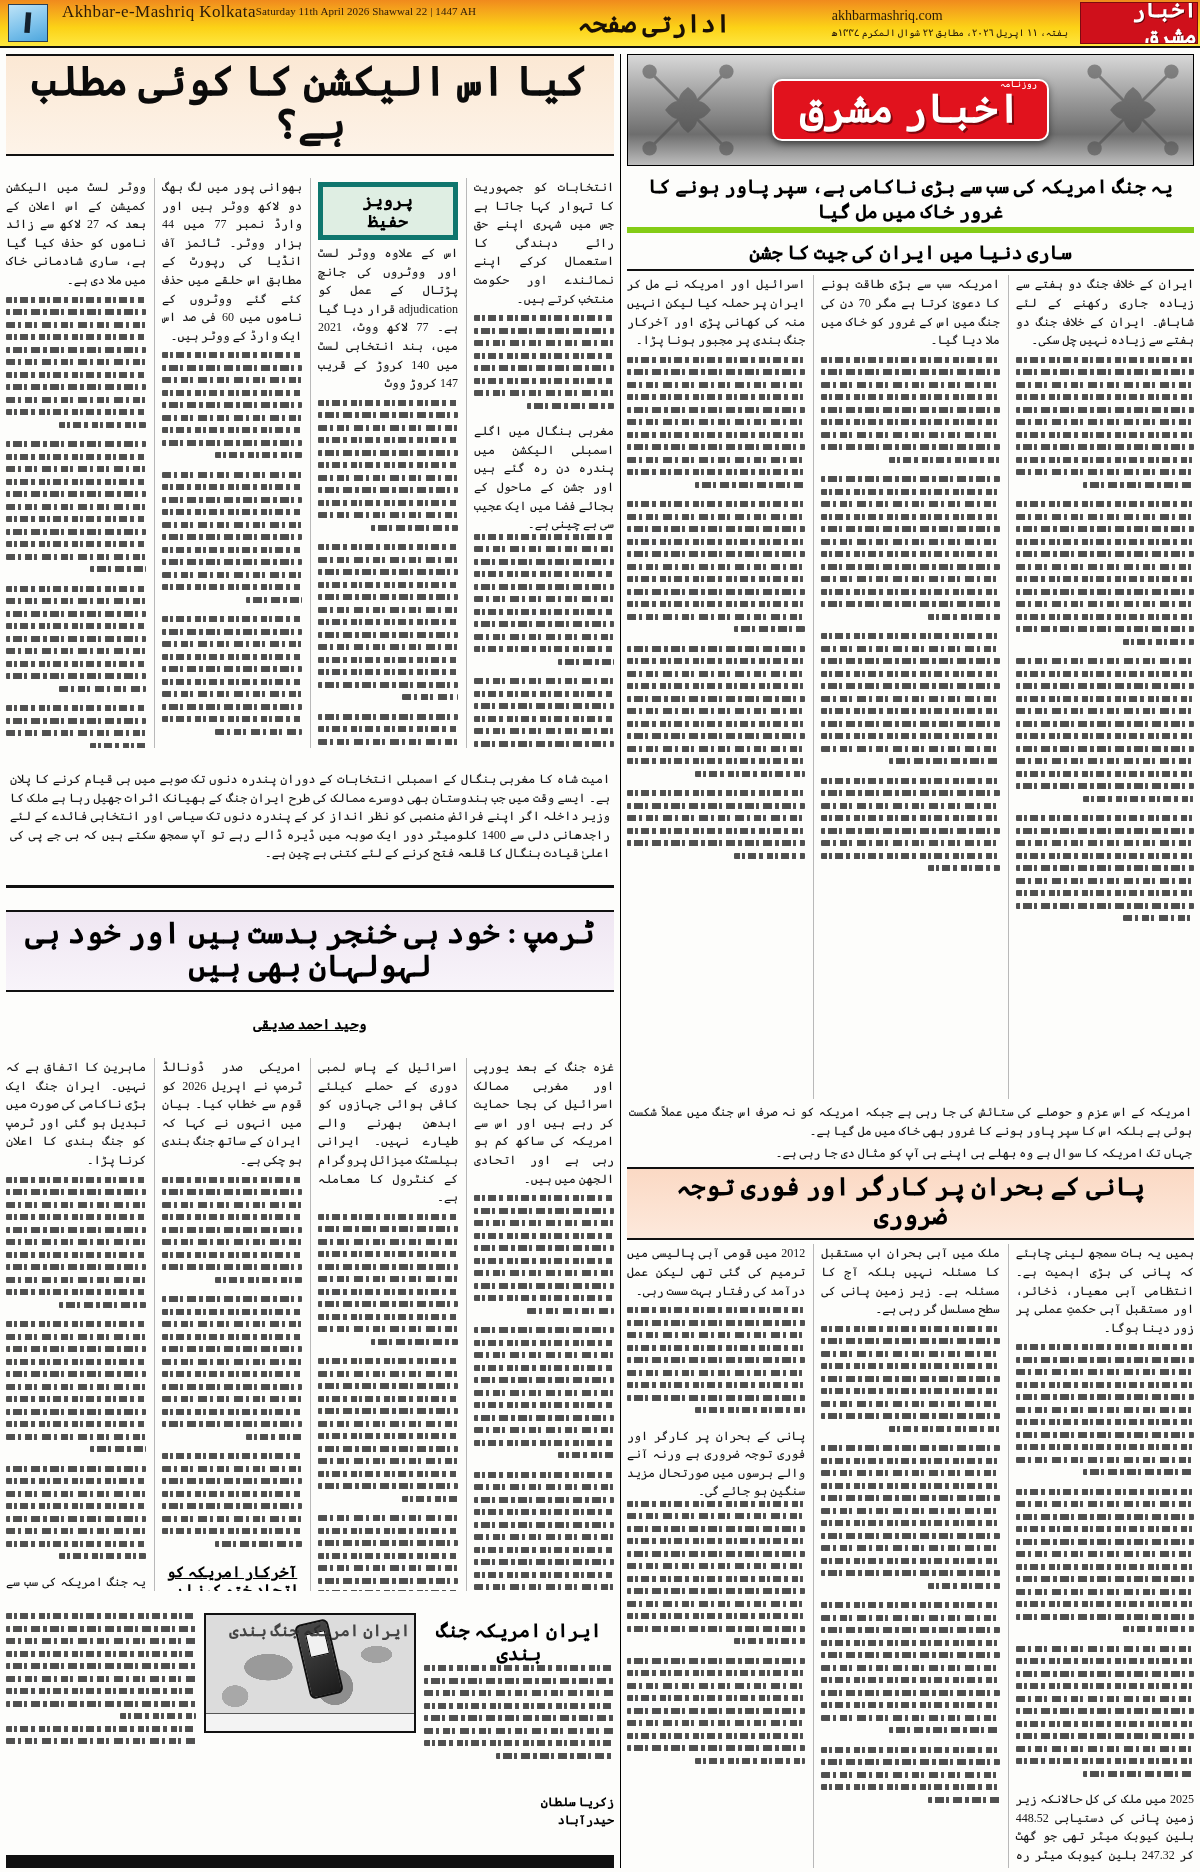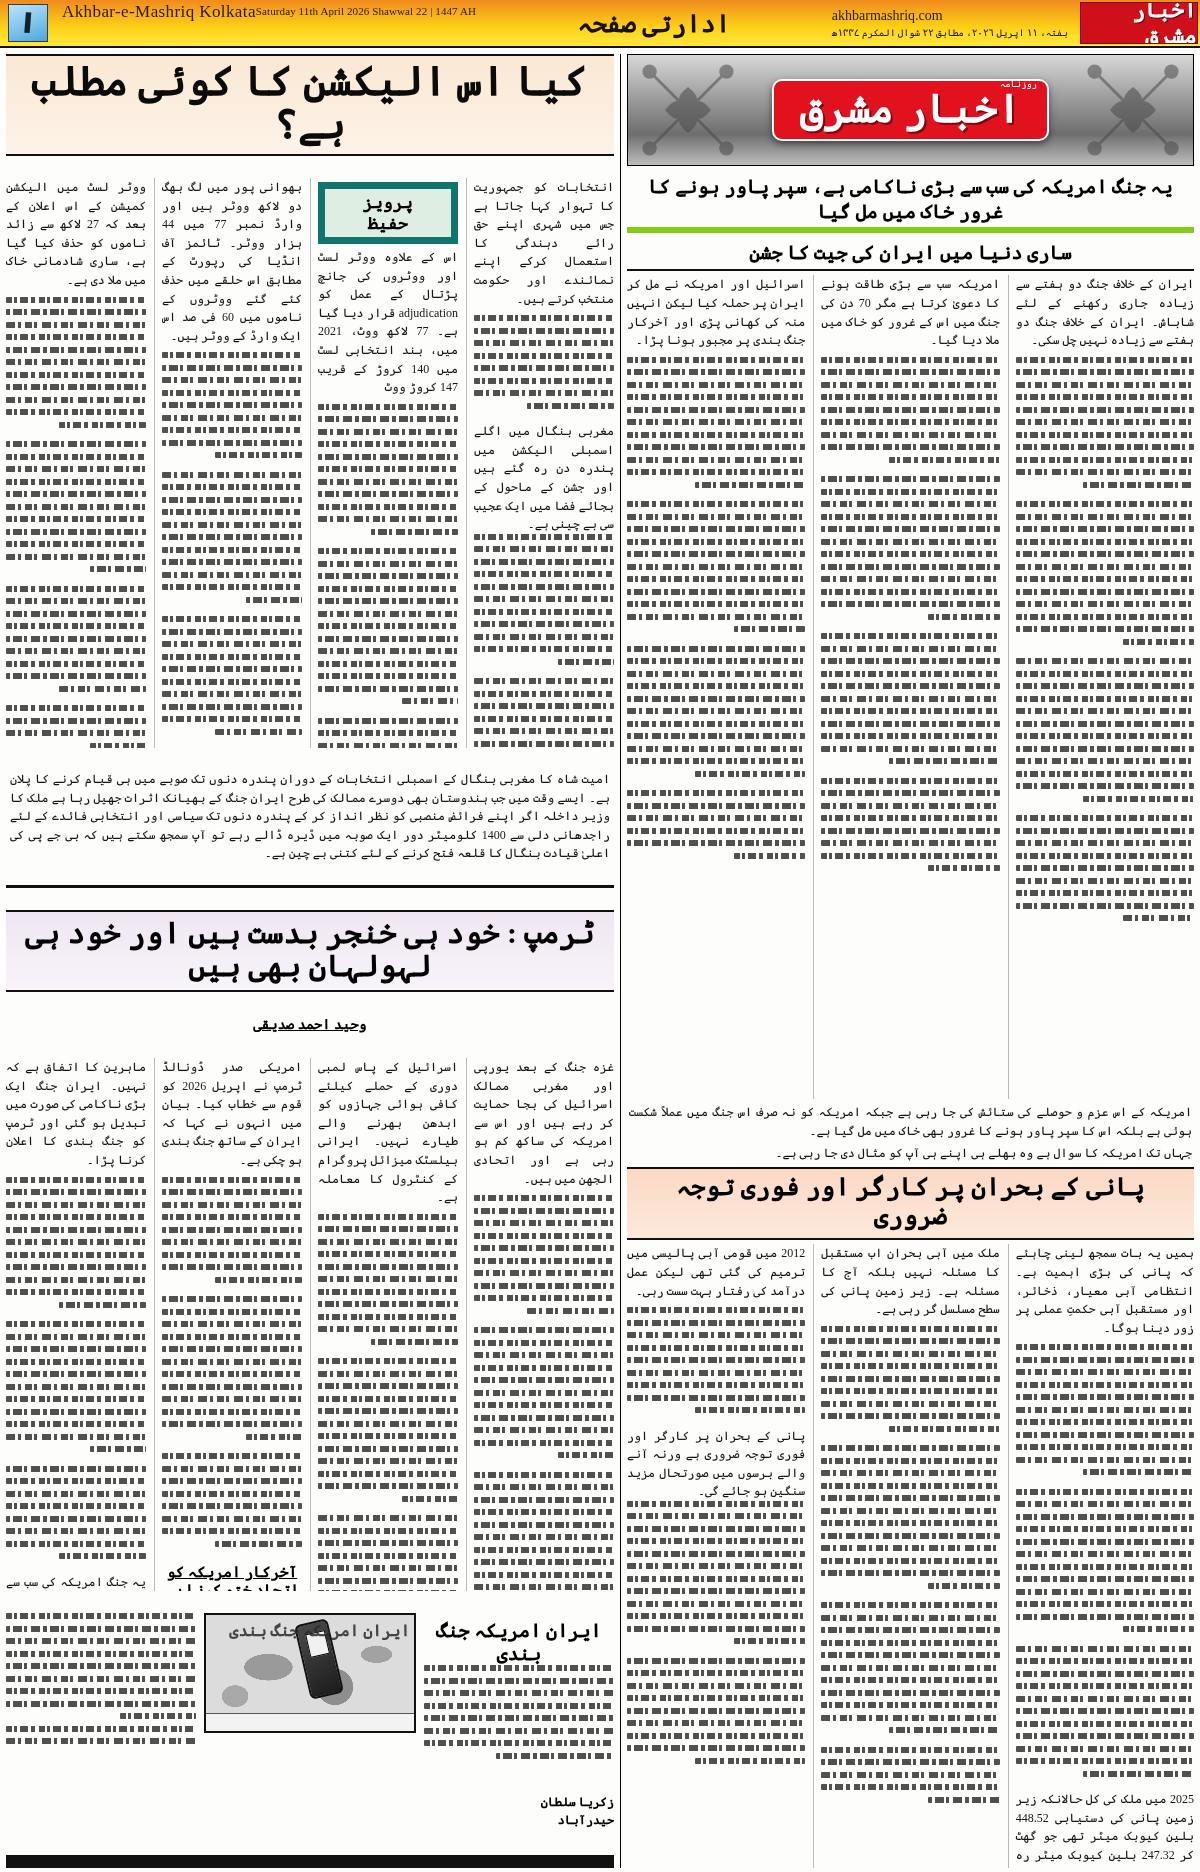"پرویز حفیظ" .byline-box { border: 7px solid #0f766e -> 5px solid #0f766e }
